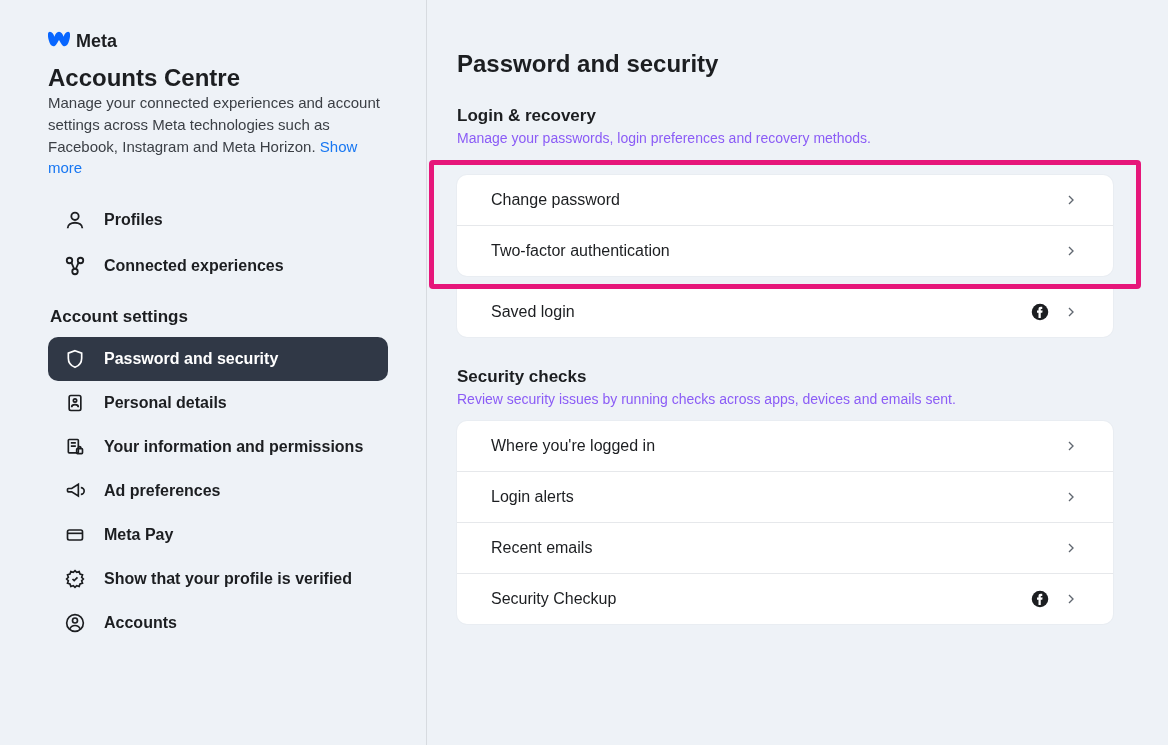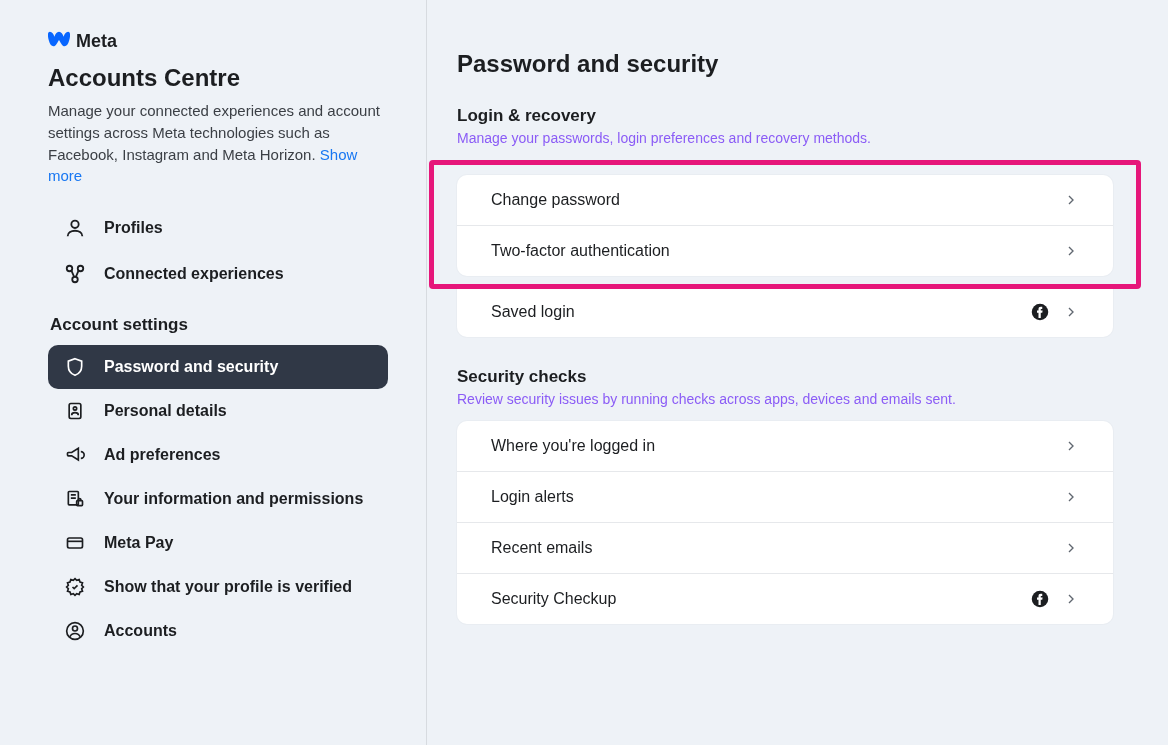"Accounts Centre" .sidebar h1 { margin-bottom: 8px -> 0 }
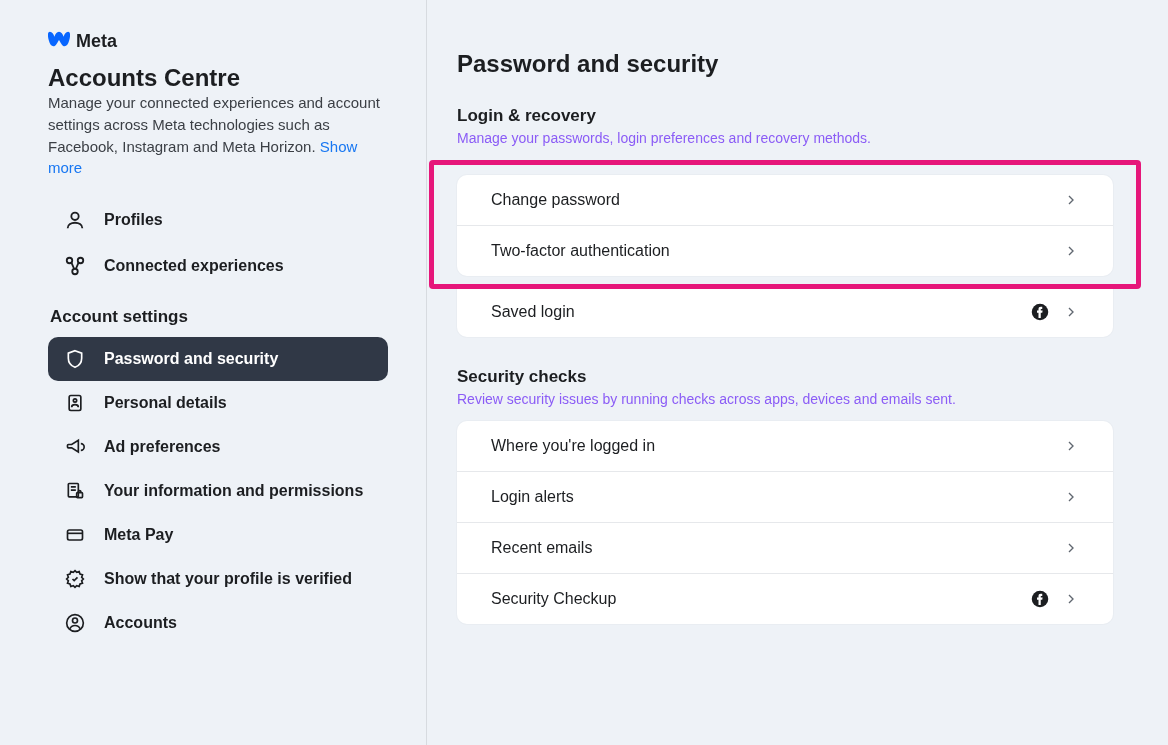"Ad preferences" div.nav-item { order: before "Your information and permissions" -> after "Your information and permissions" }
